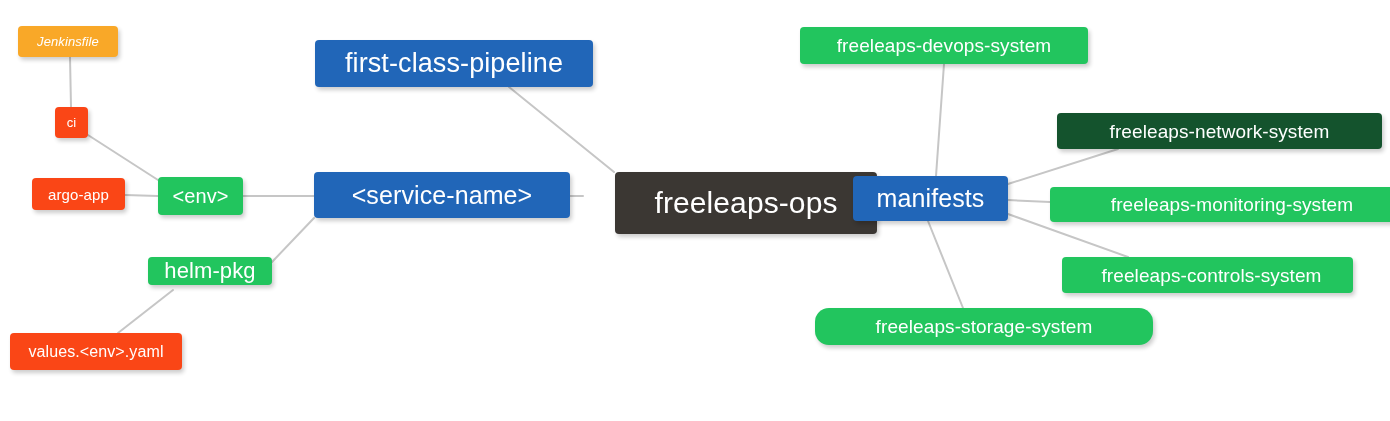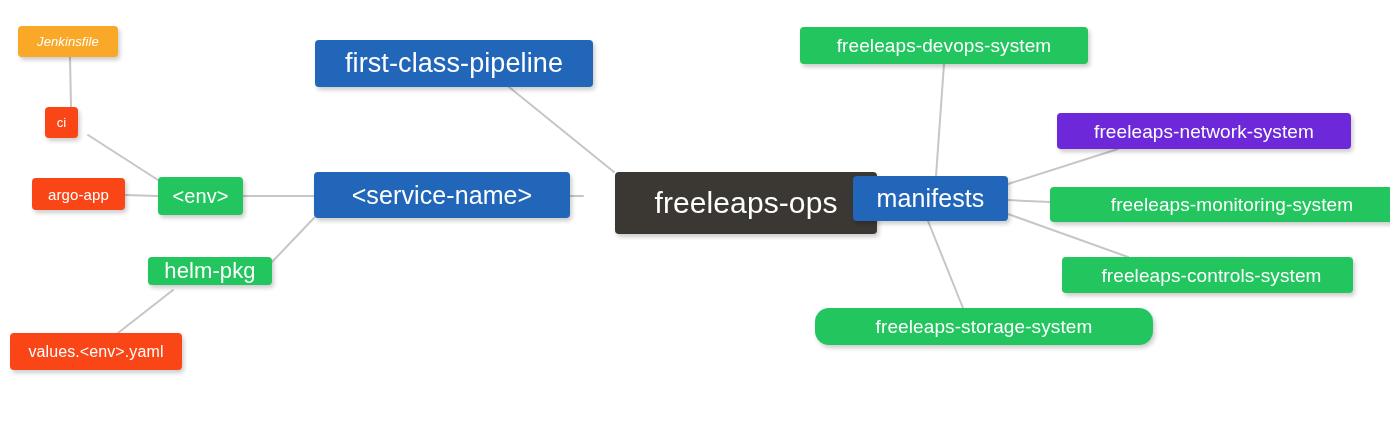"ci" div.node { left: 45px -> 55px }
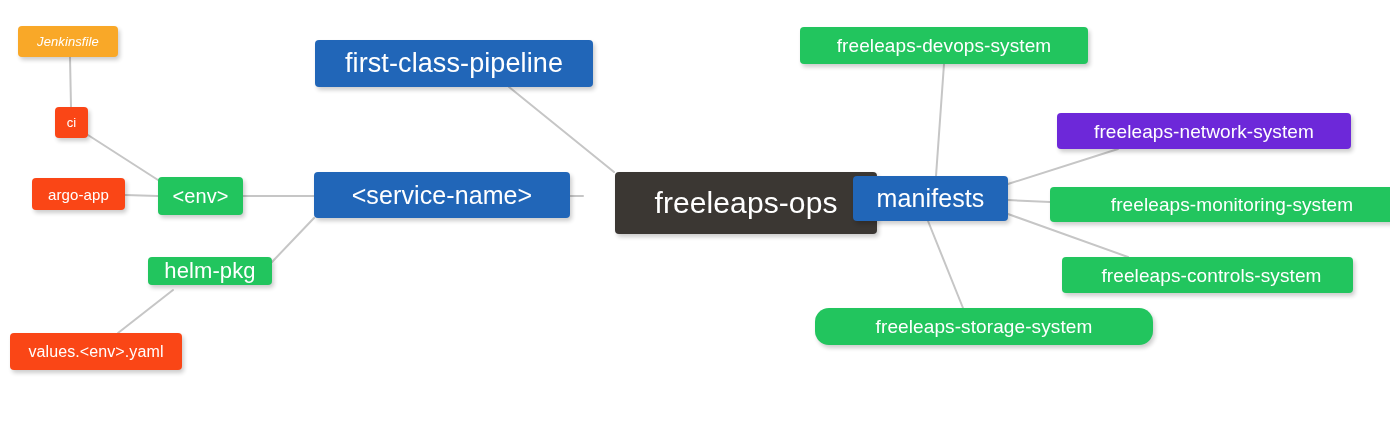"freeleaps-network-system" div.node { background: #6d28d9 -> #14532d; width: 294px -> 325px }
